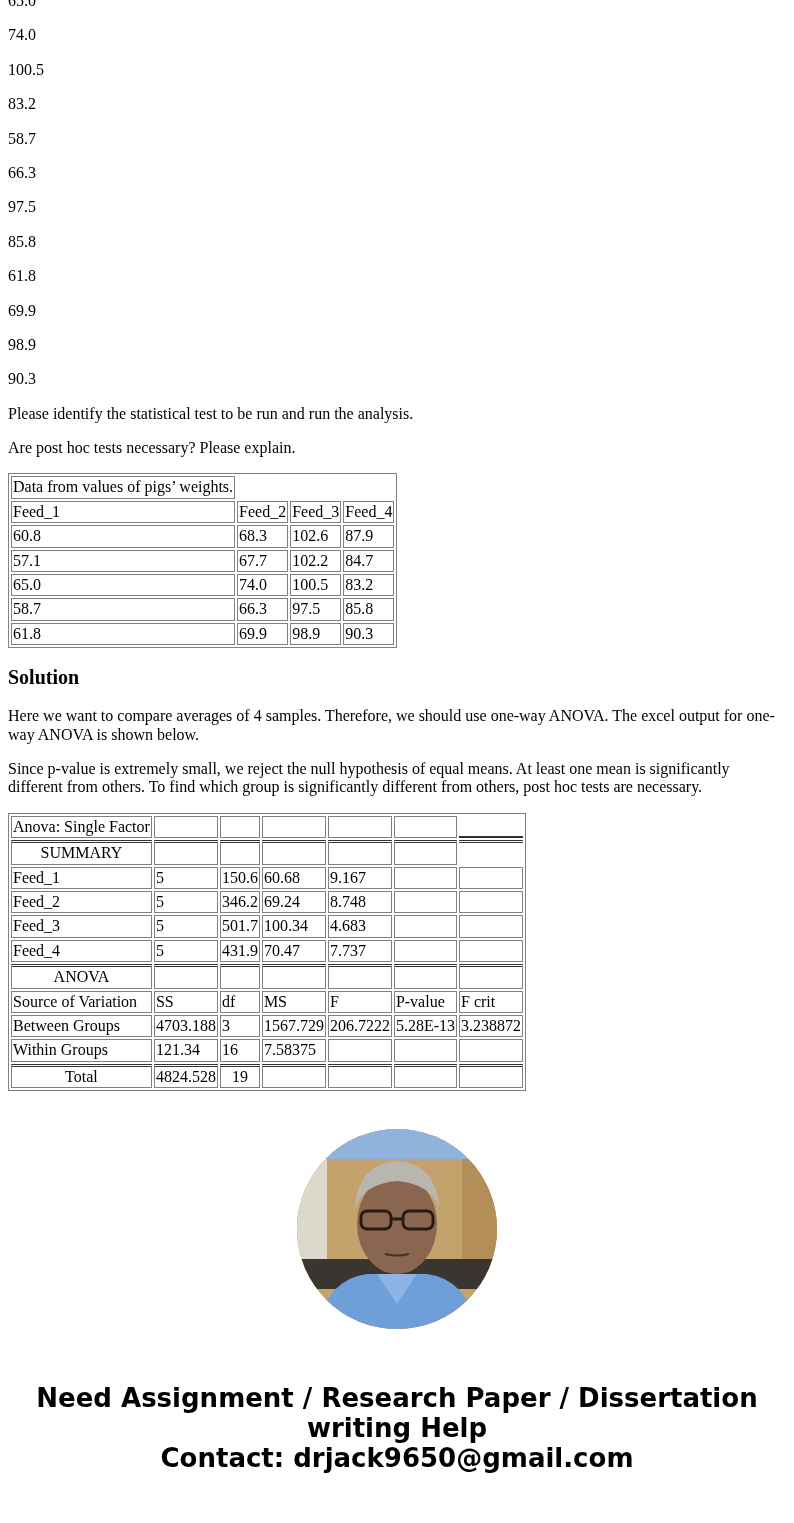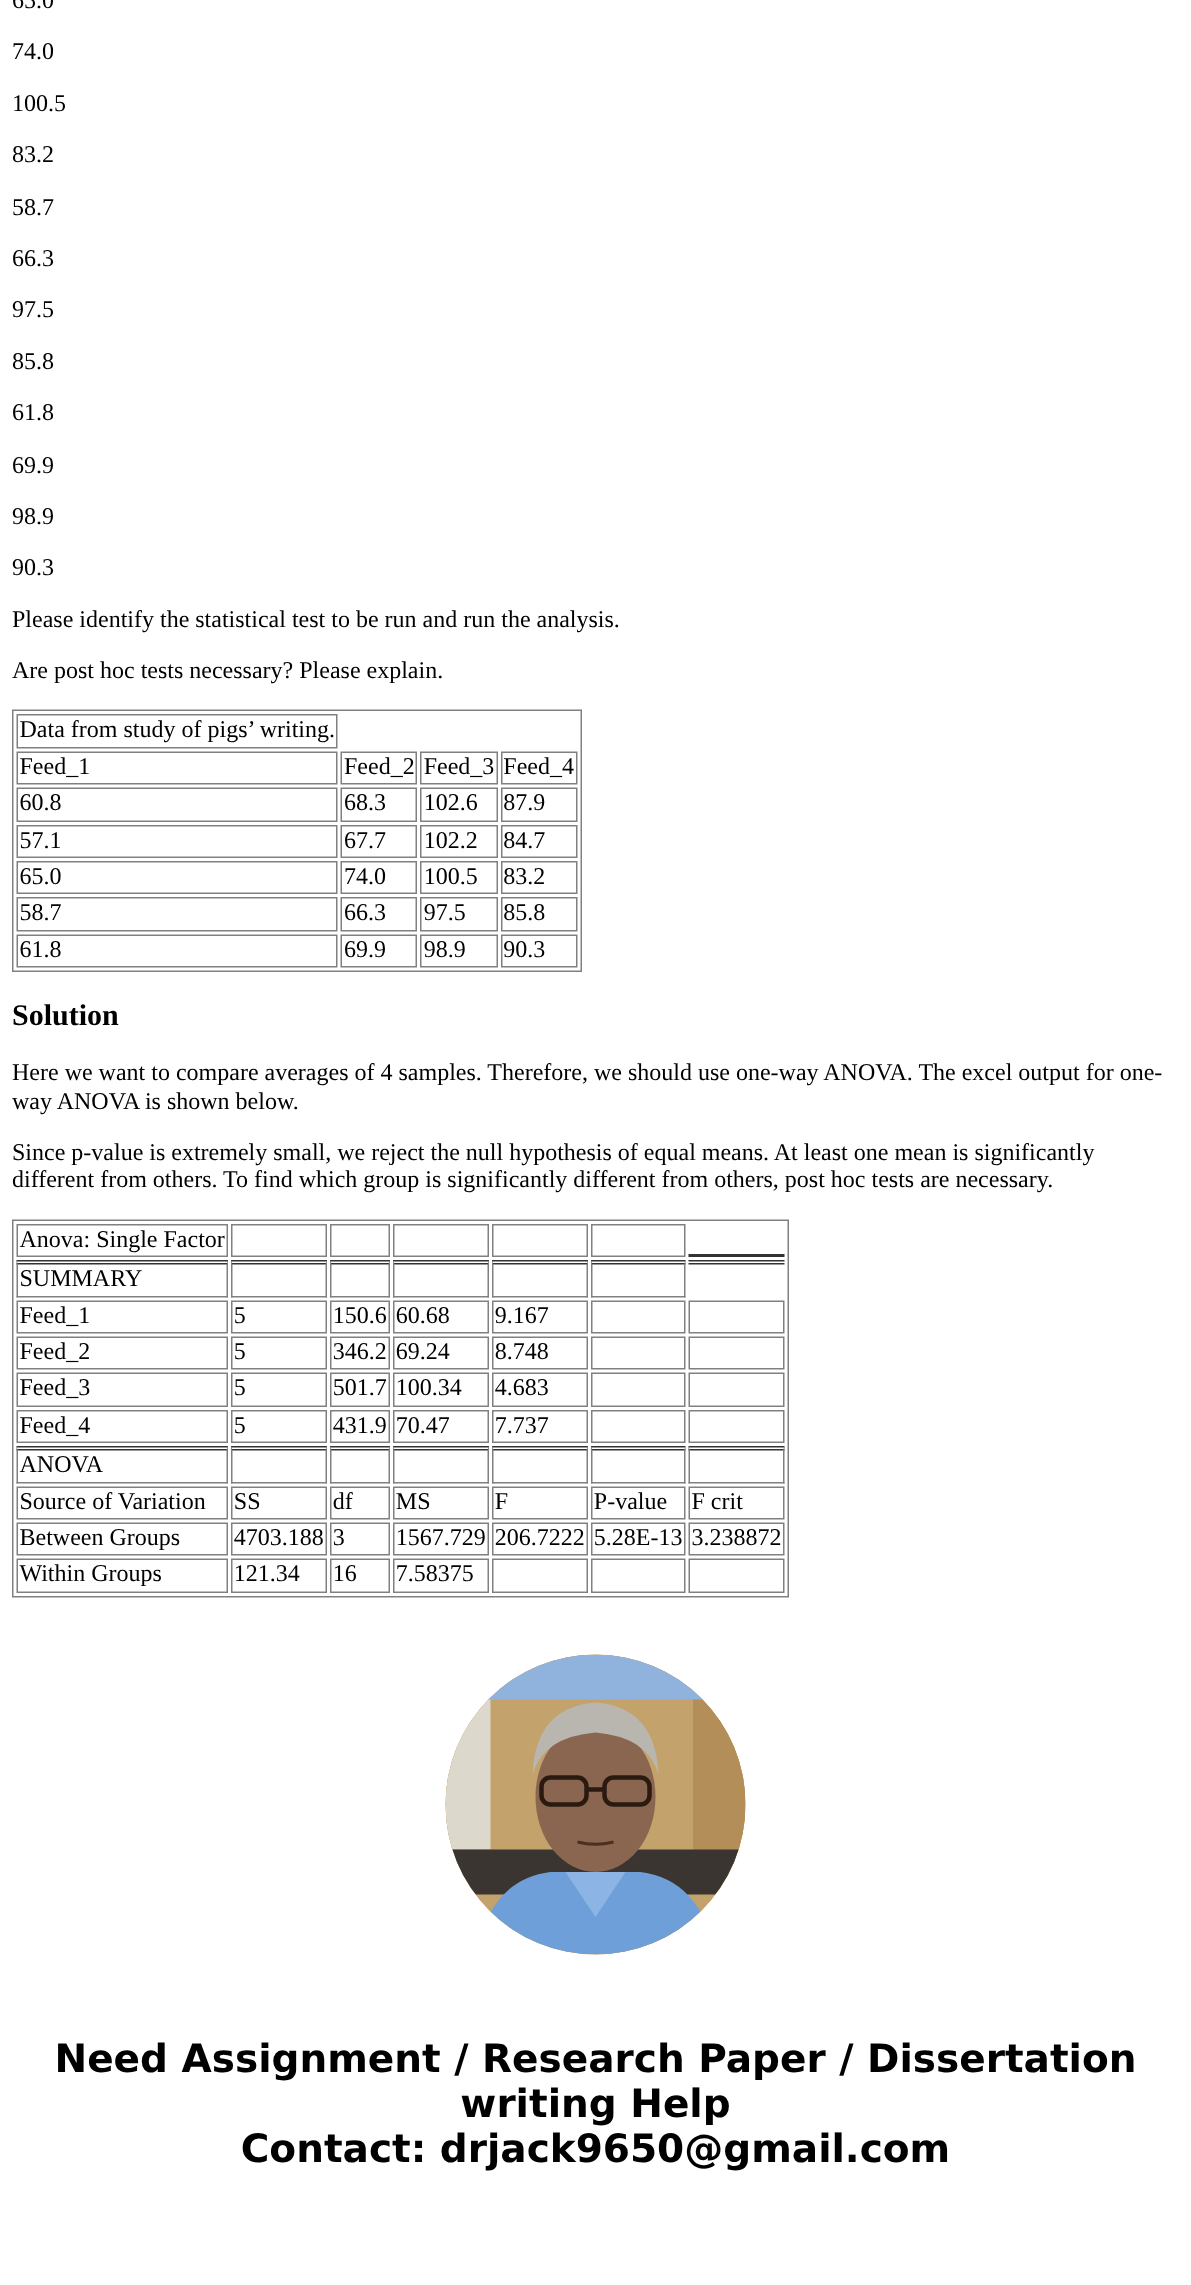"Data from study of pigs’" td { text: study of pigs’ writing -> values of pigs’ weights }
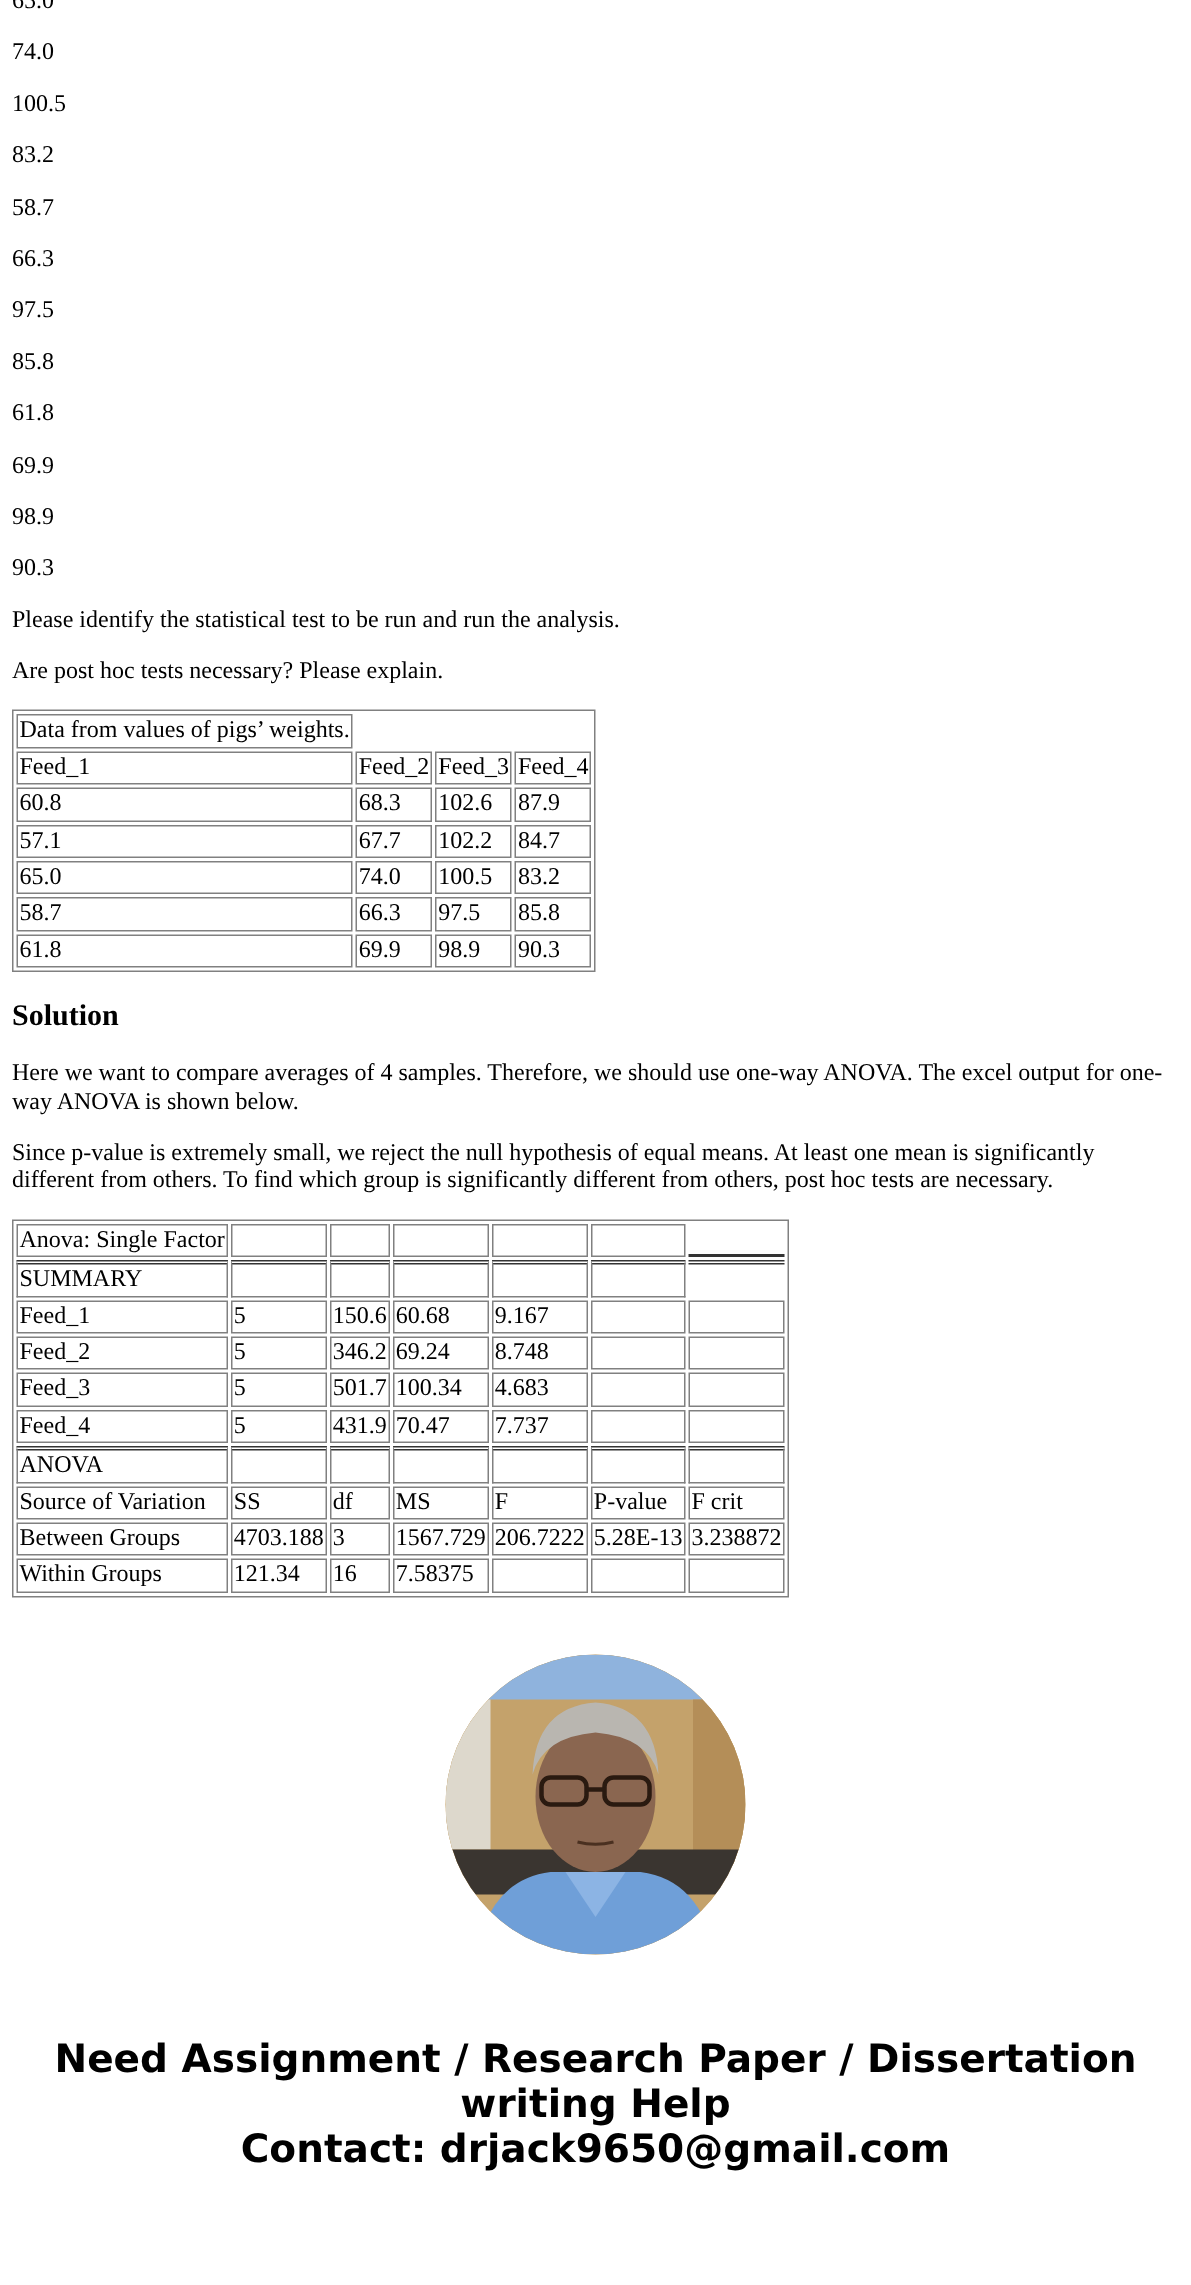"SUMMARY" table.anova tr.sep td { text-align: none -> center }
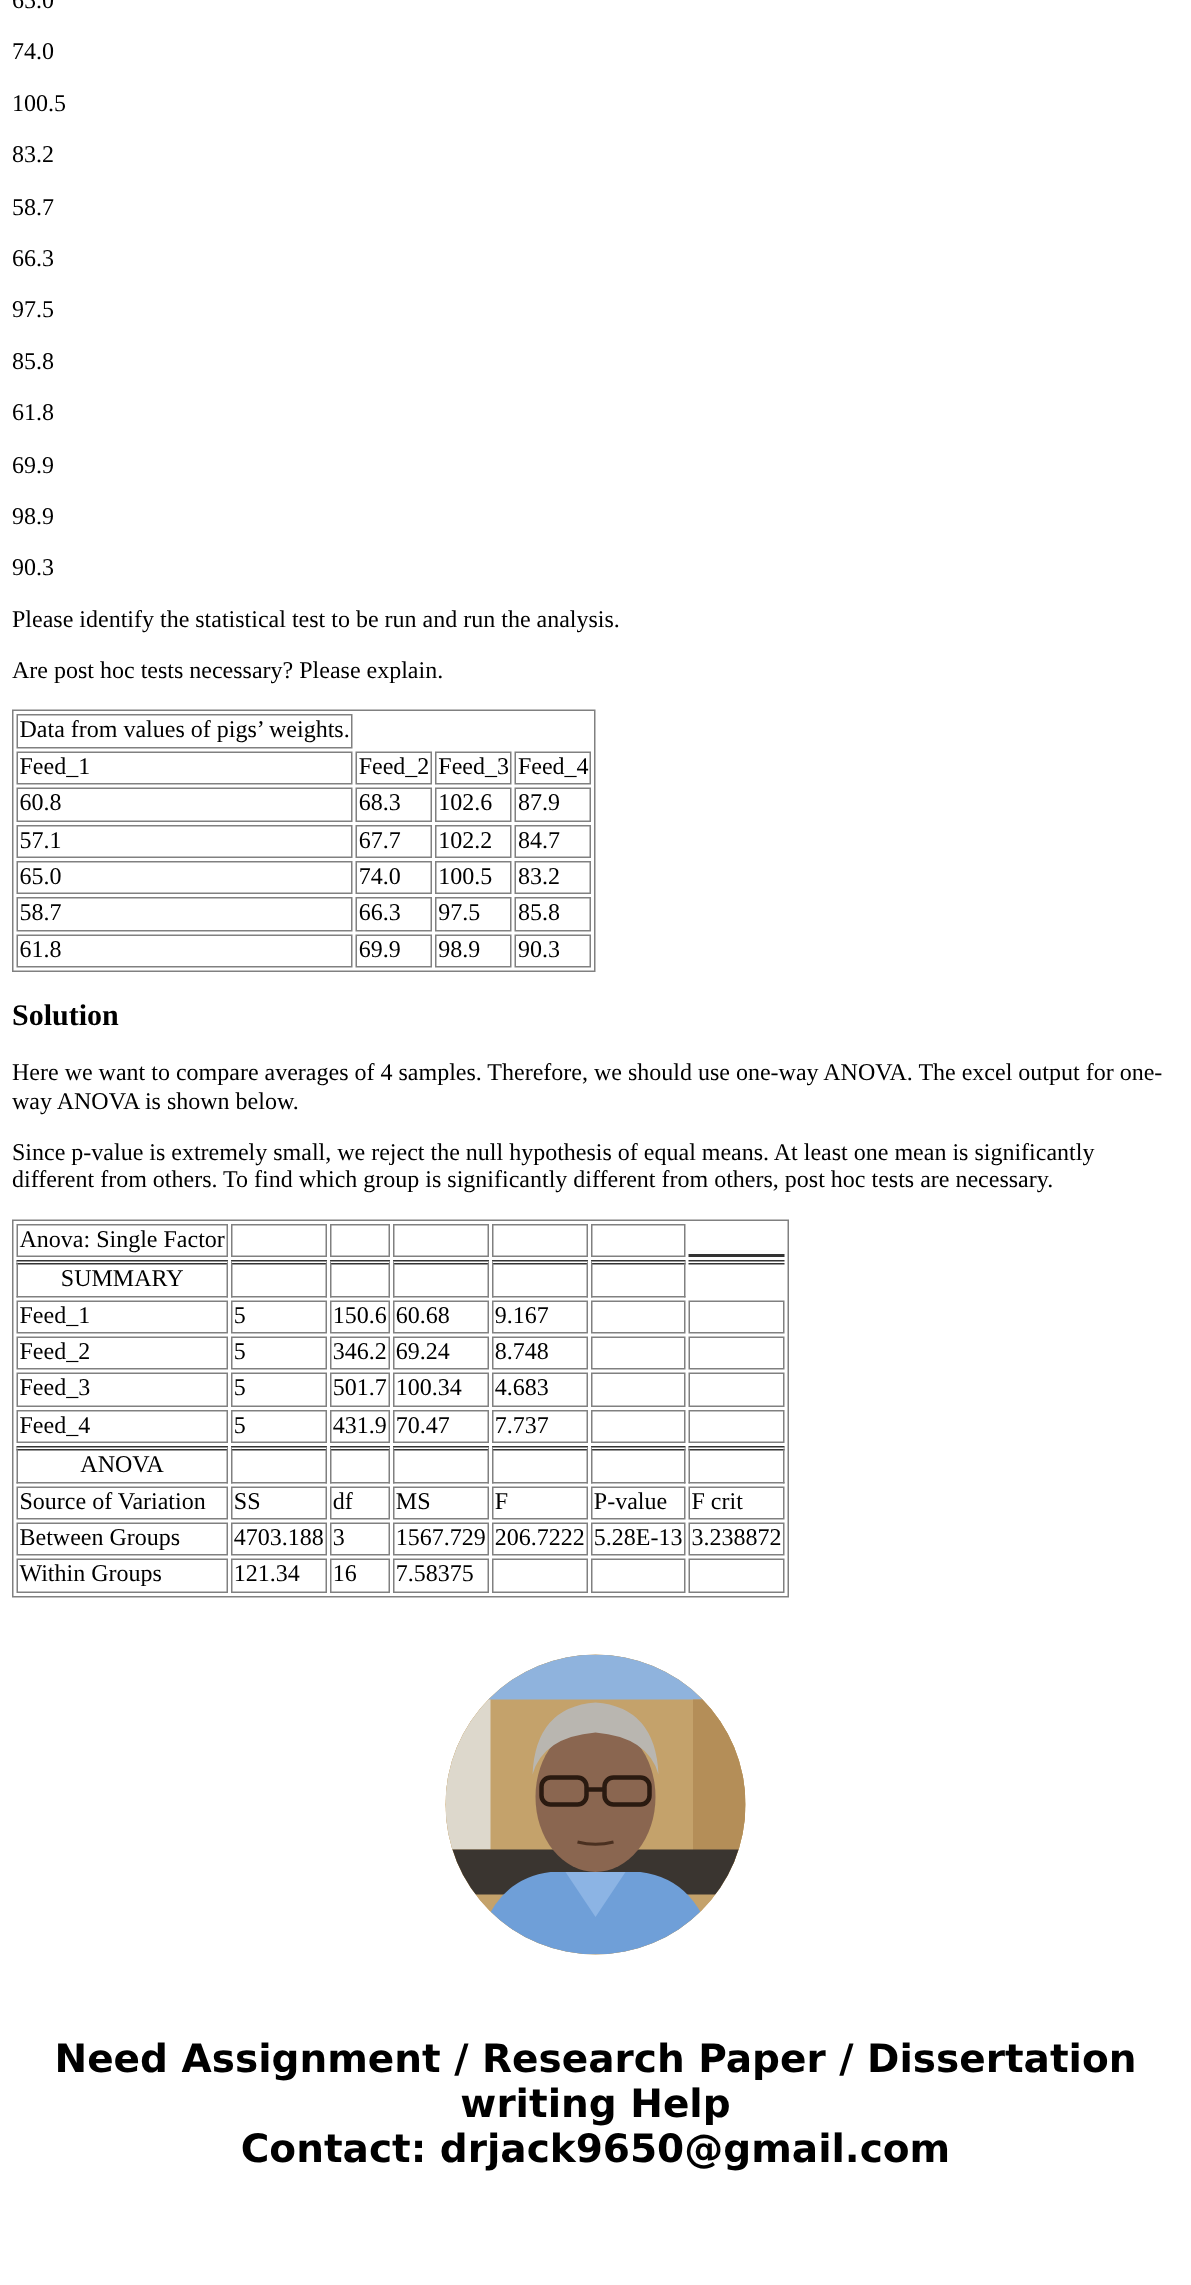"Total" tr.sep { html: none -> <tr> <td>Total</td> <td>4824.528</td> <td>19</td> <td></td> <td></td> <td></td> <td></td> </tr> }
